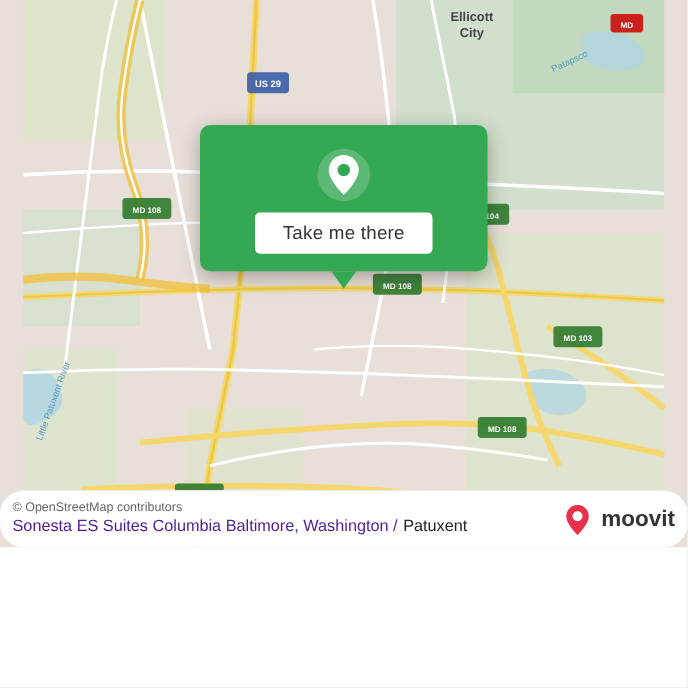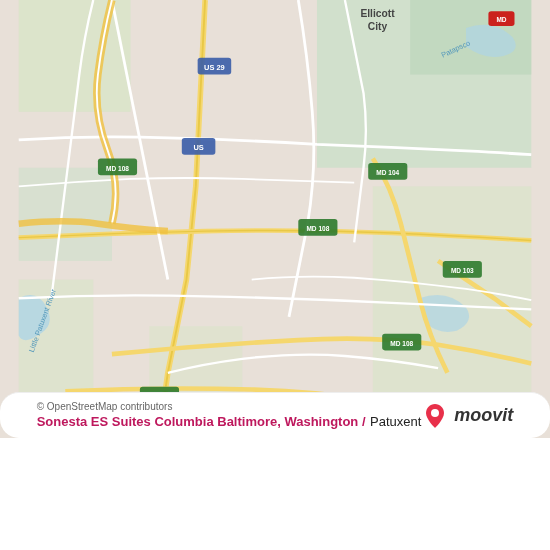"Take me there" div { html: none -> <div> <svg> <circle></circle> <path></path> <circle></circle> </svg> <button>Take me there</button> </div> }
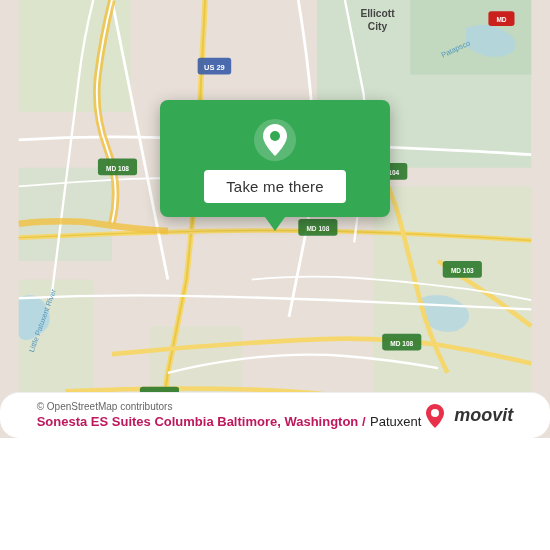"© OpenStreetMap contributors" #bottom-bar { justify-content: center -> space-between }
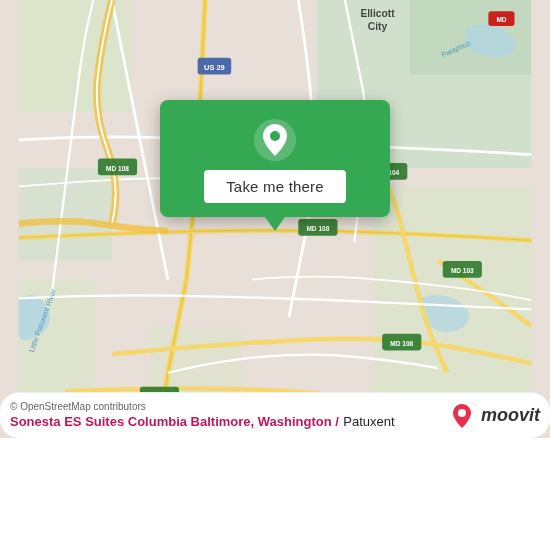"Sonesta ES Suites Columbia Baltimore," #place-name { color: #be185d -> #4c1d95; font-weight: 700 -> 400 }
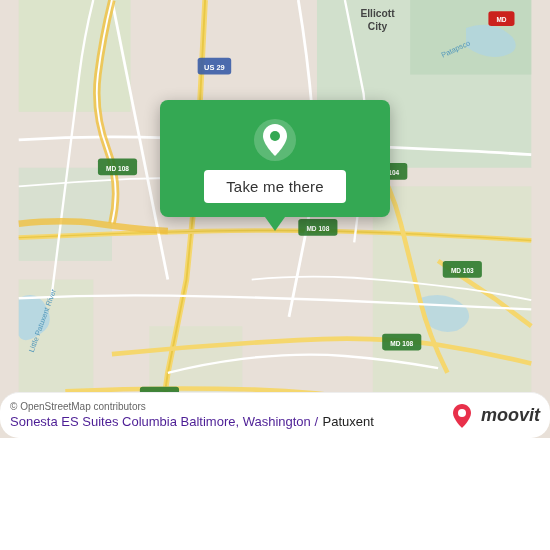"moovit" #moovit-logo { font-style: italic -> none }
